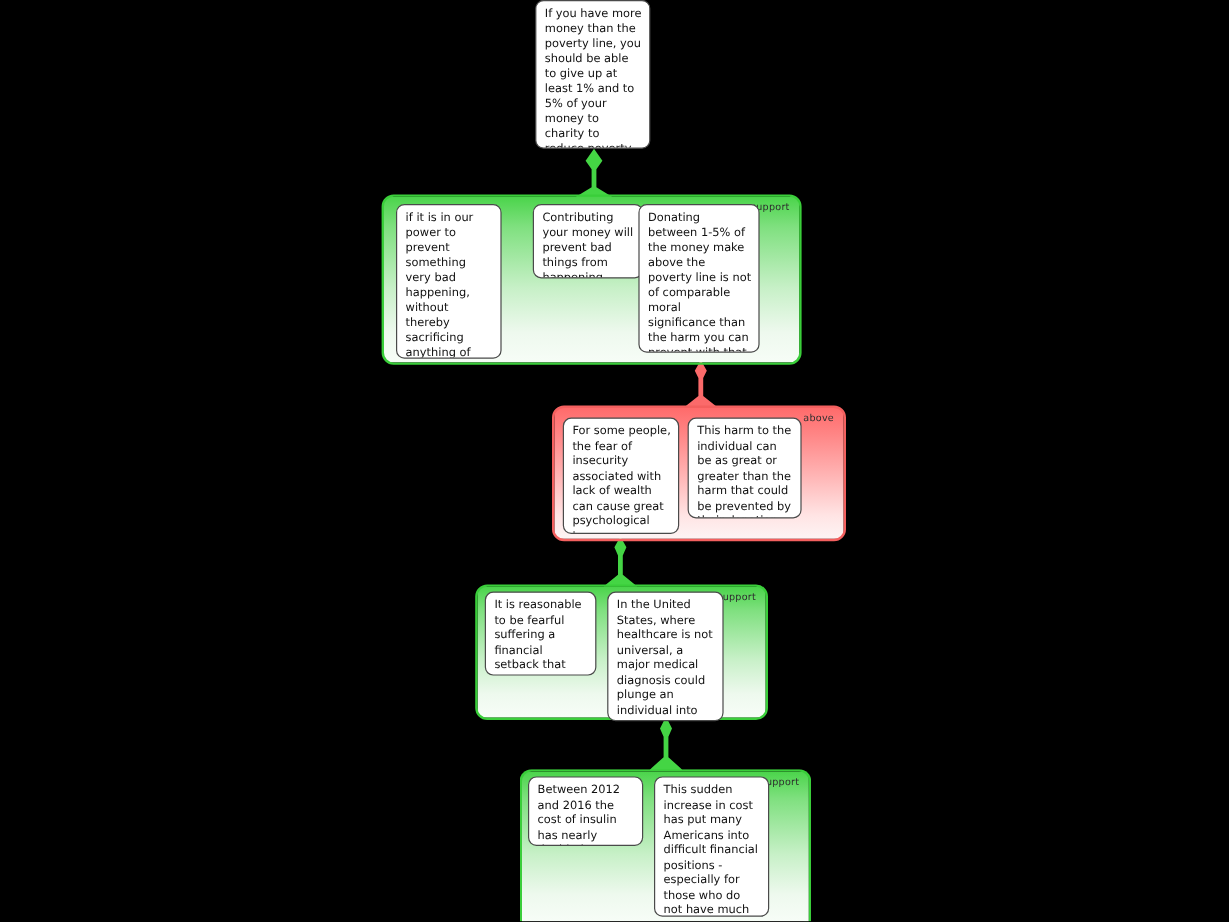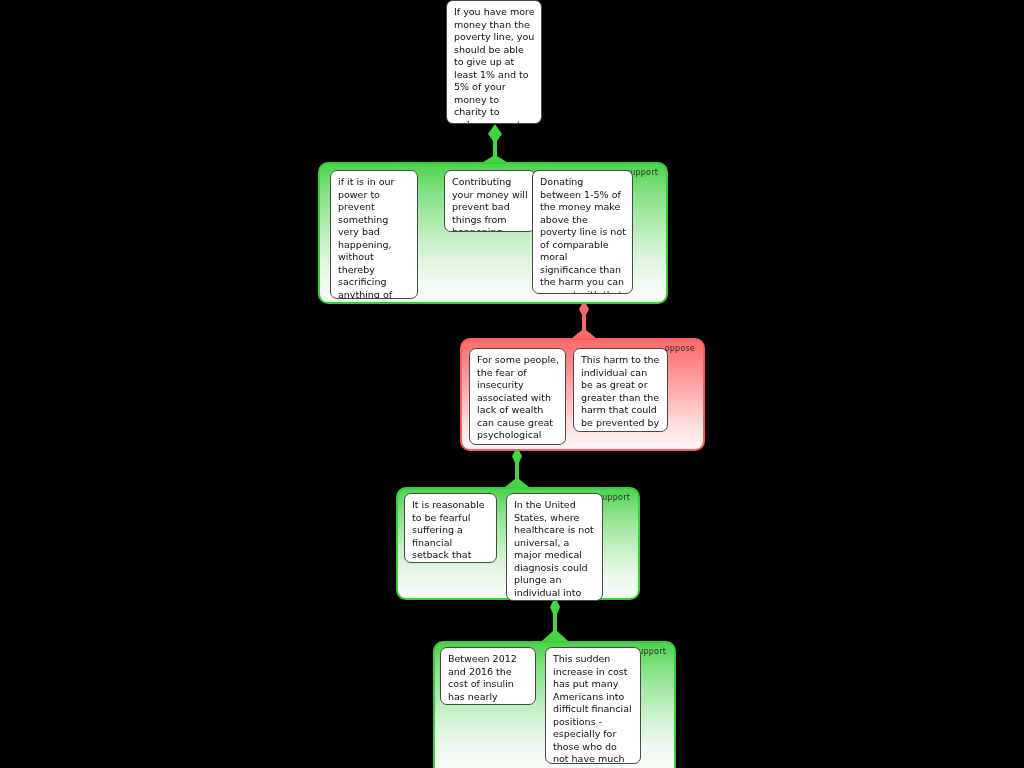"oppose" span.group-label { text: oppose -> above }
